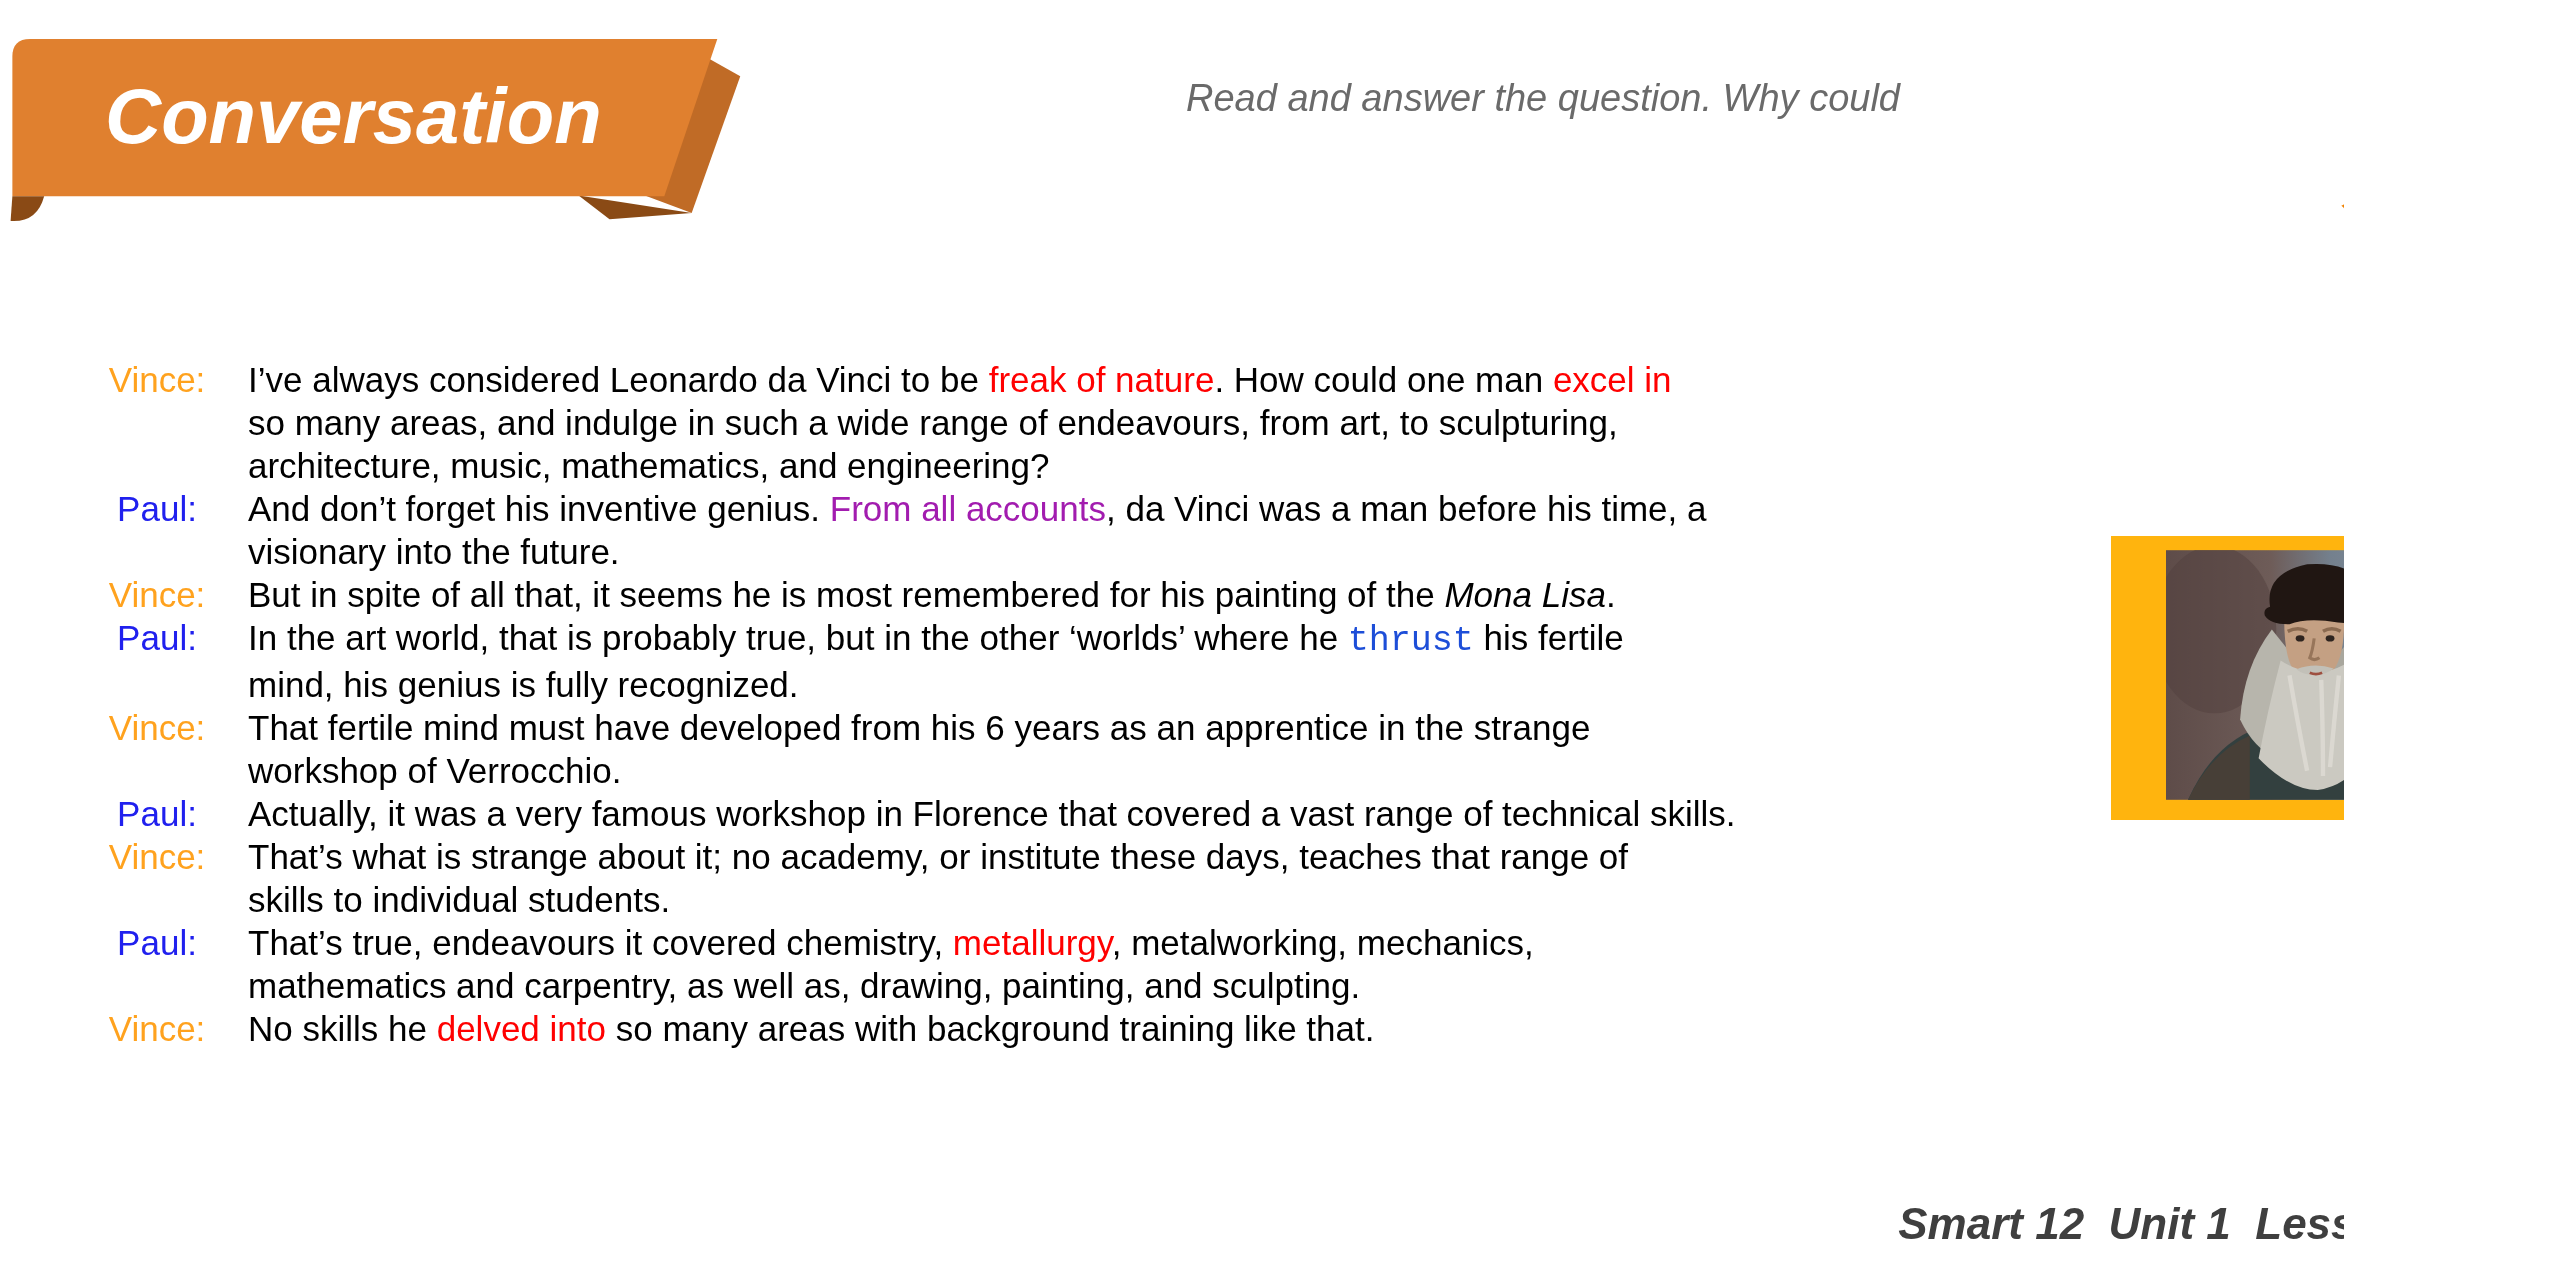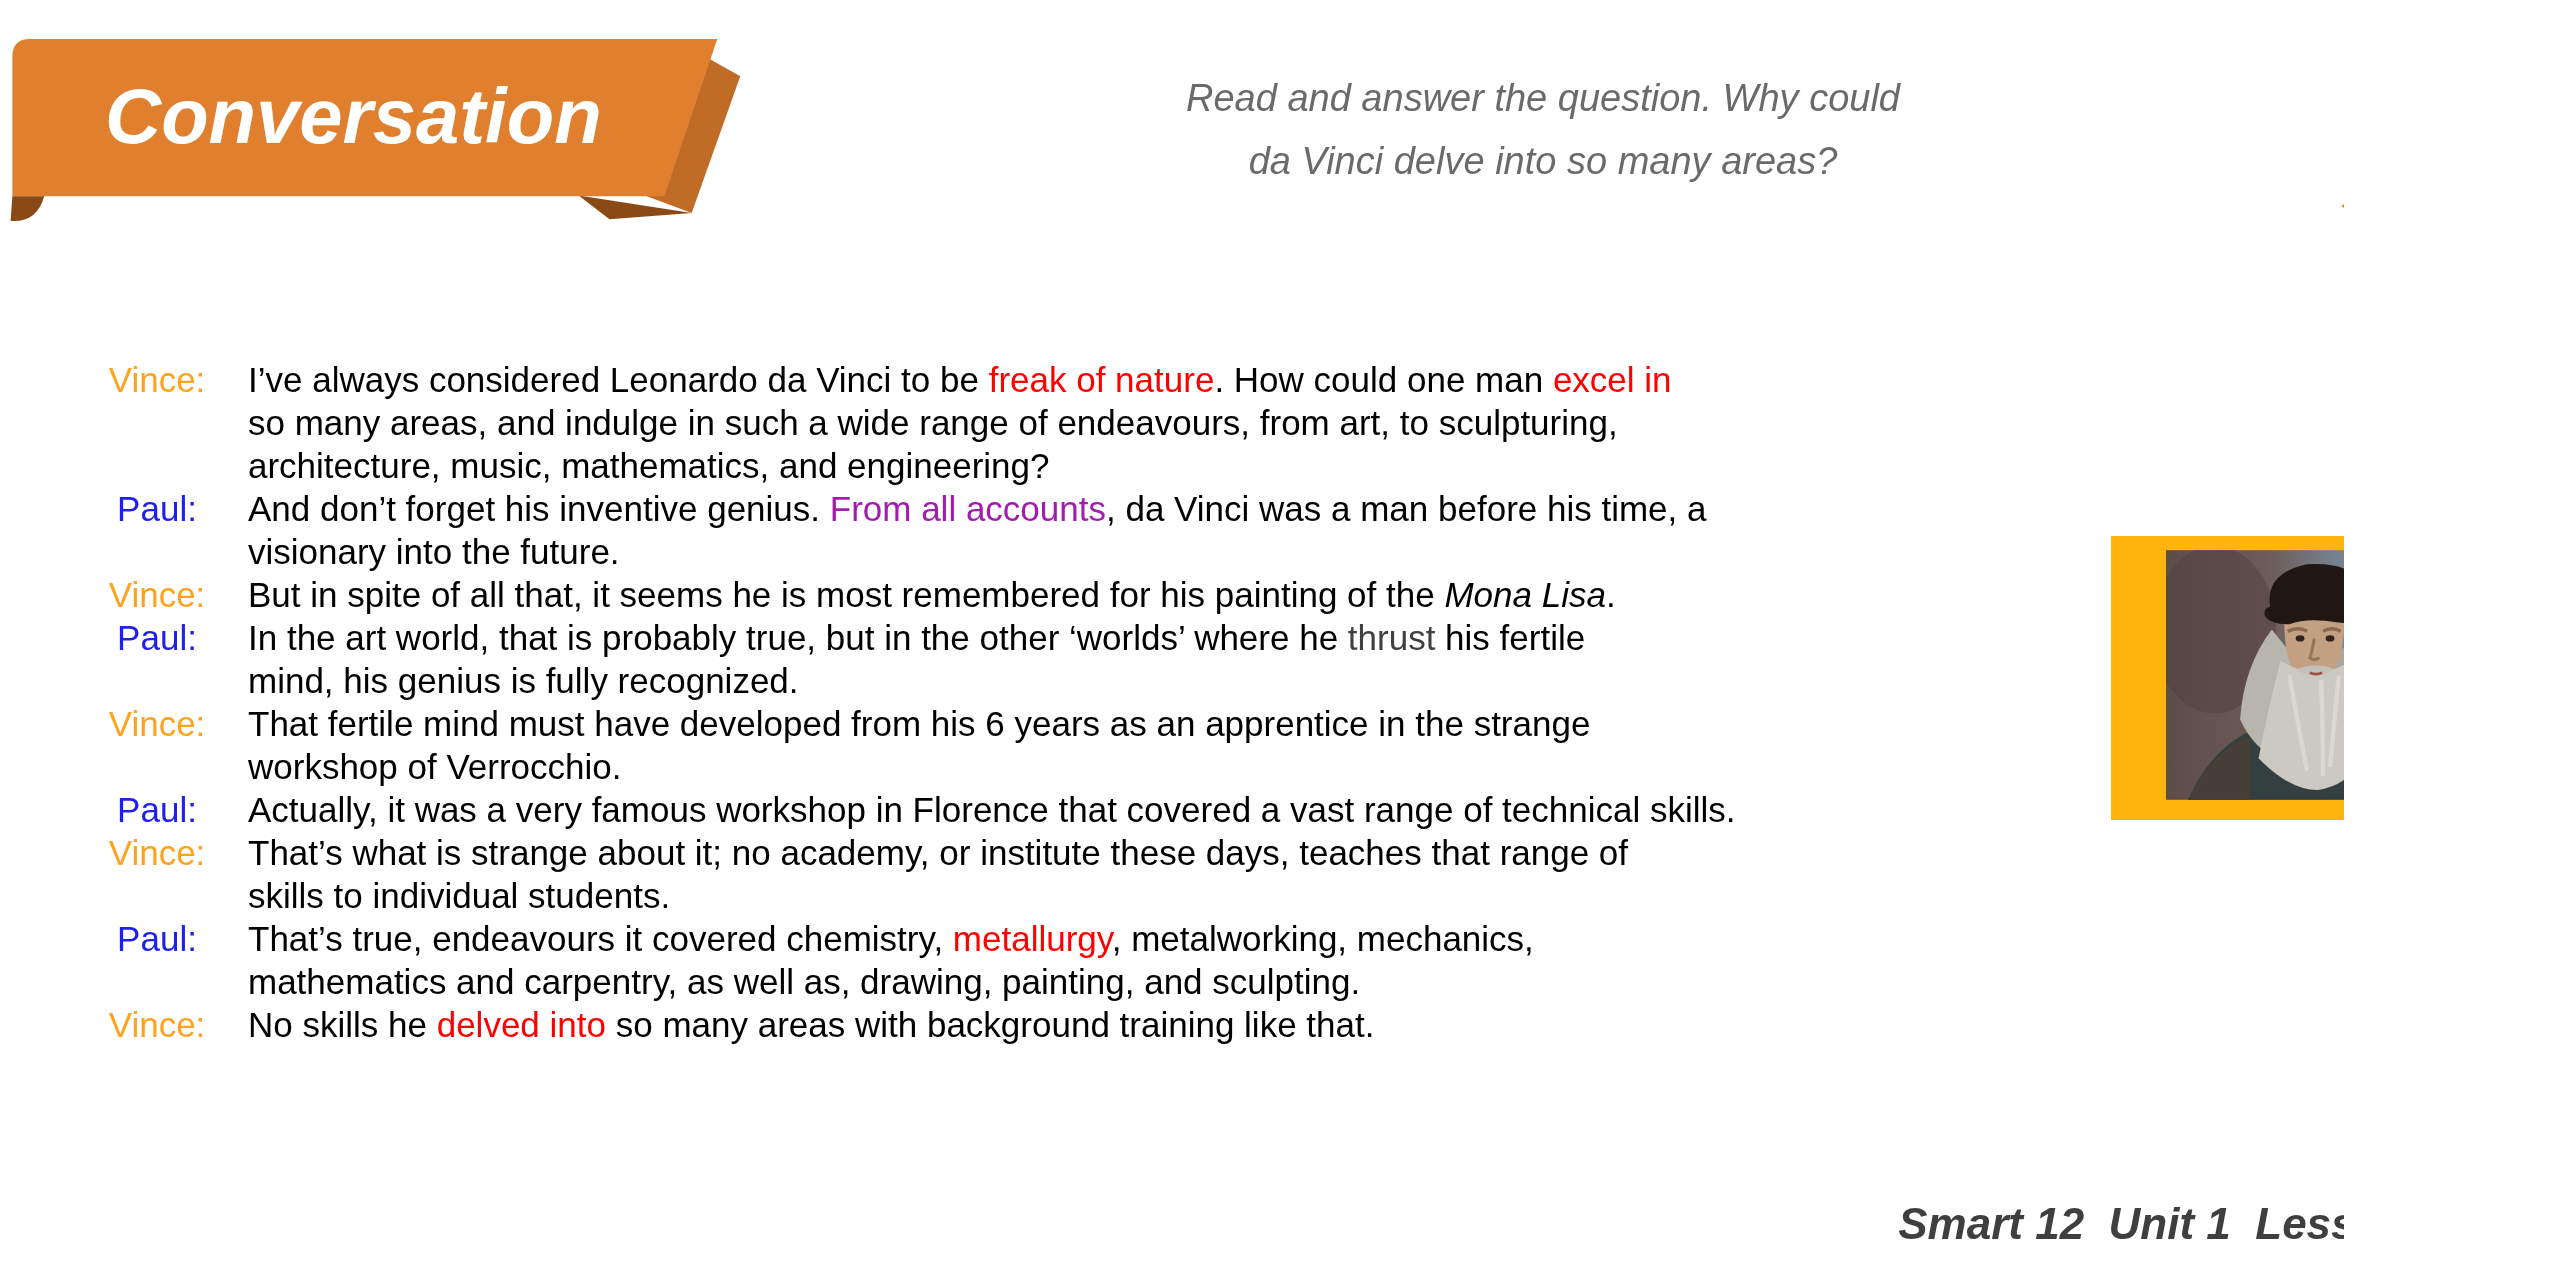"da Vinci delve into so" div { html: <div>da Vinci delve into so many areas?</div> -> none }
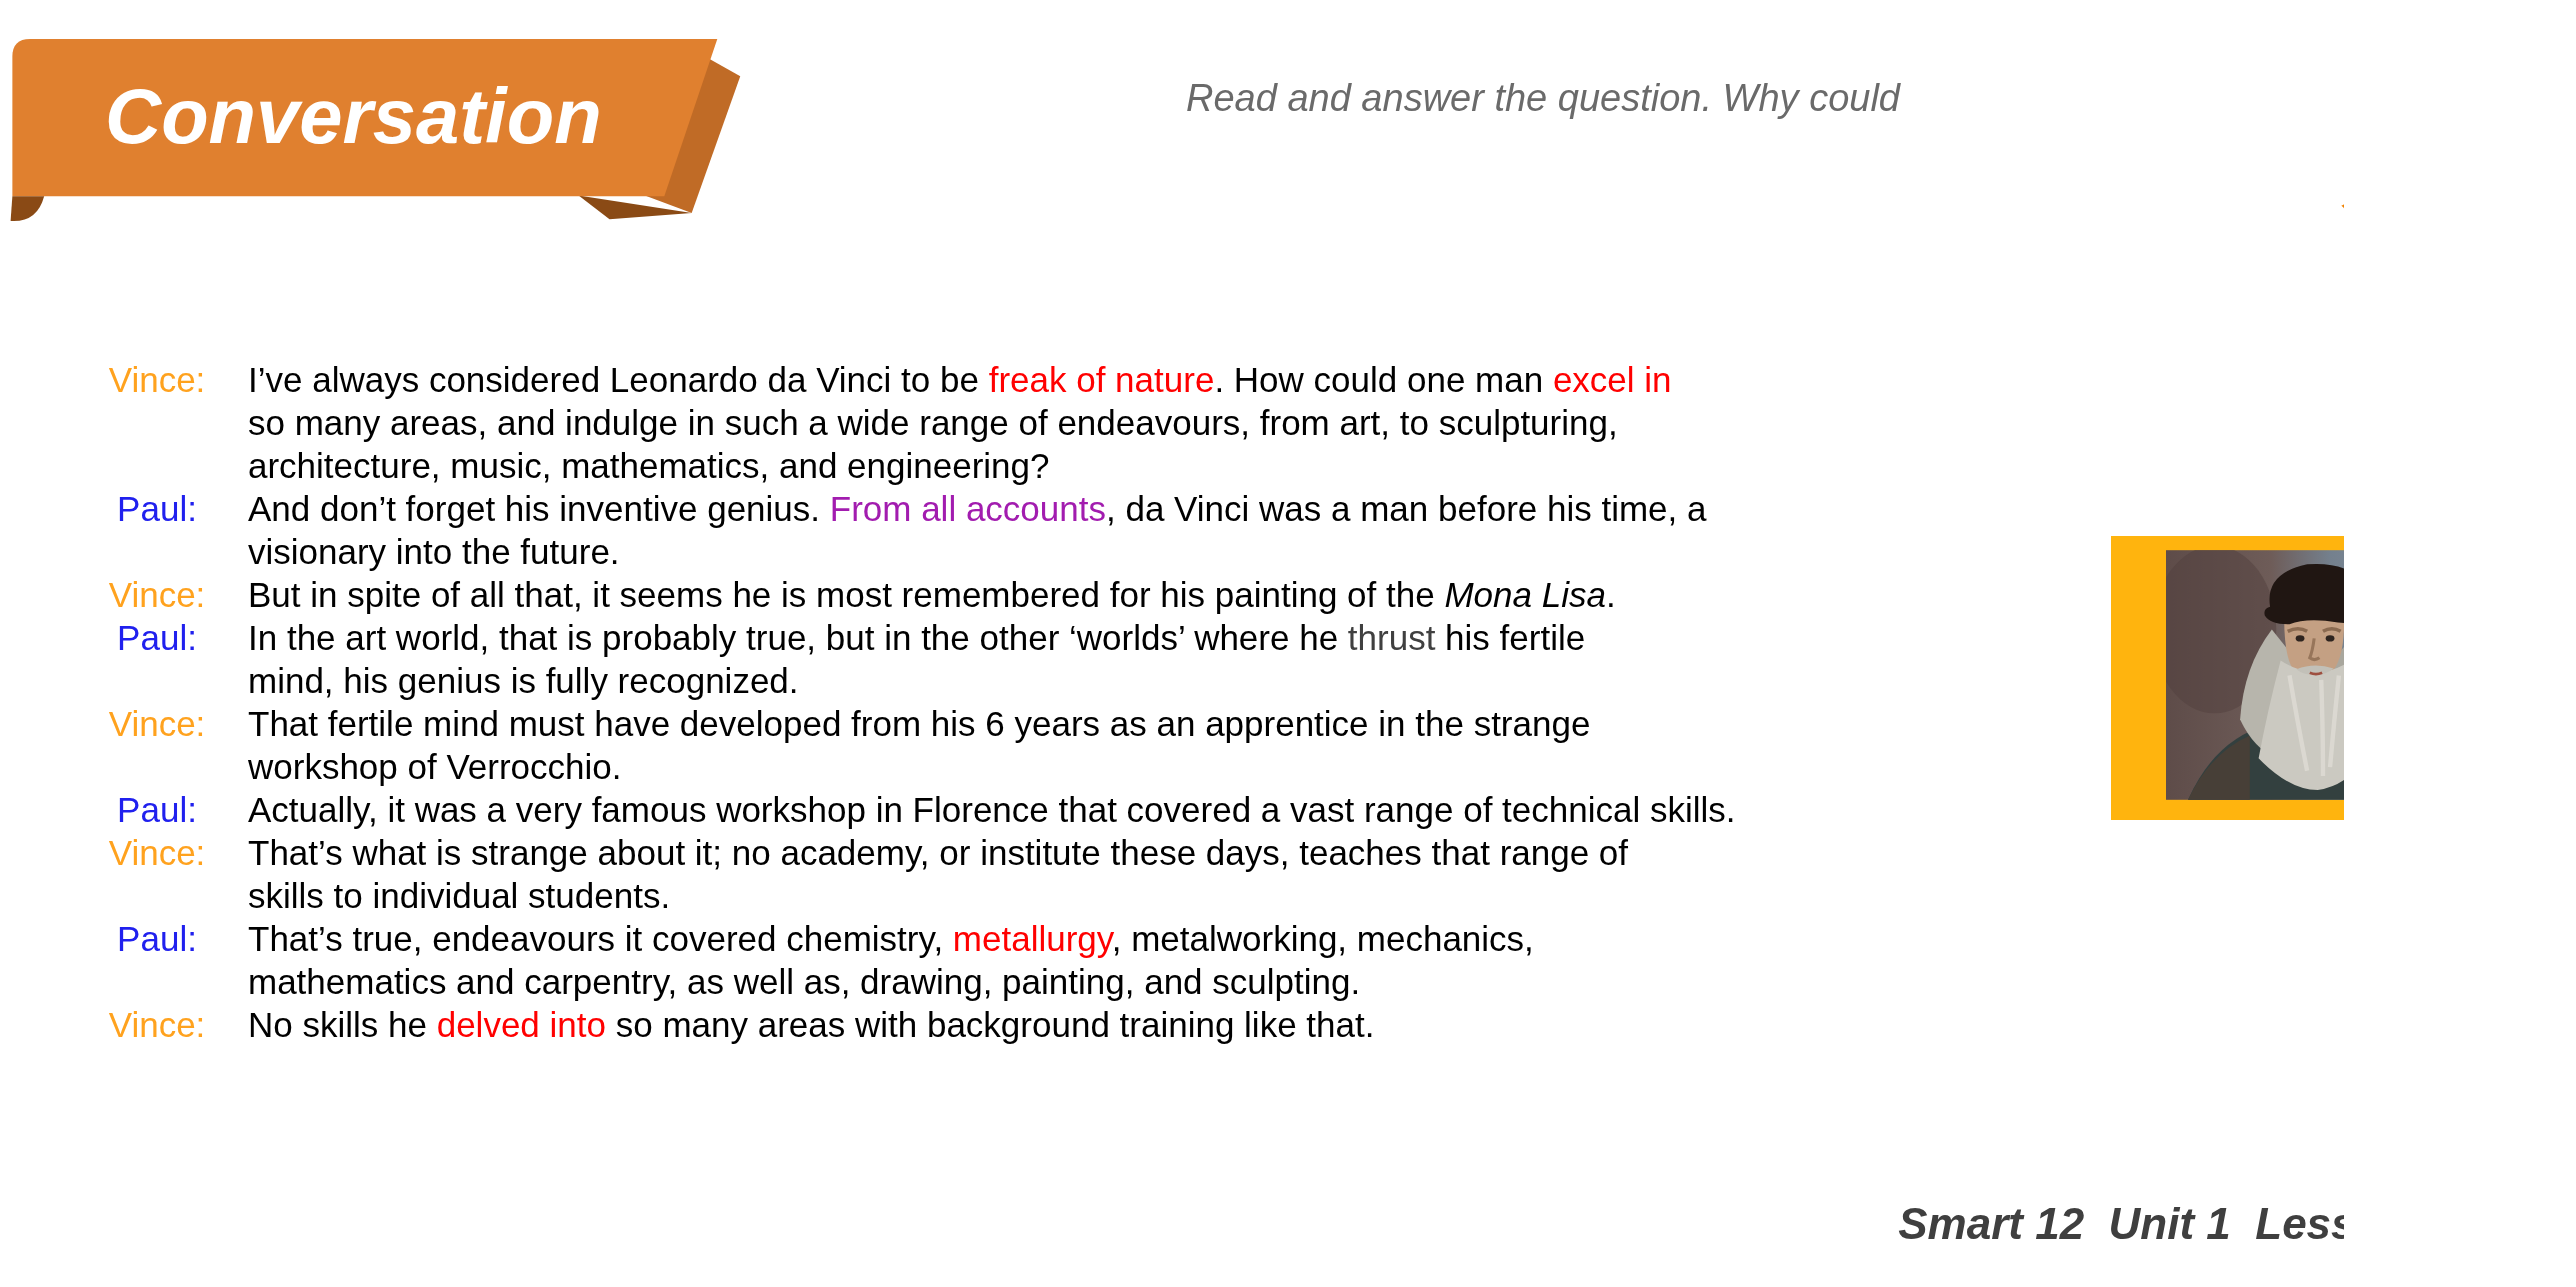"thrust" span { color: #404040 -> #1d4ed8; font-family: none -> Liberation Mono, monospace }
